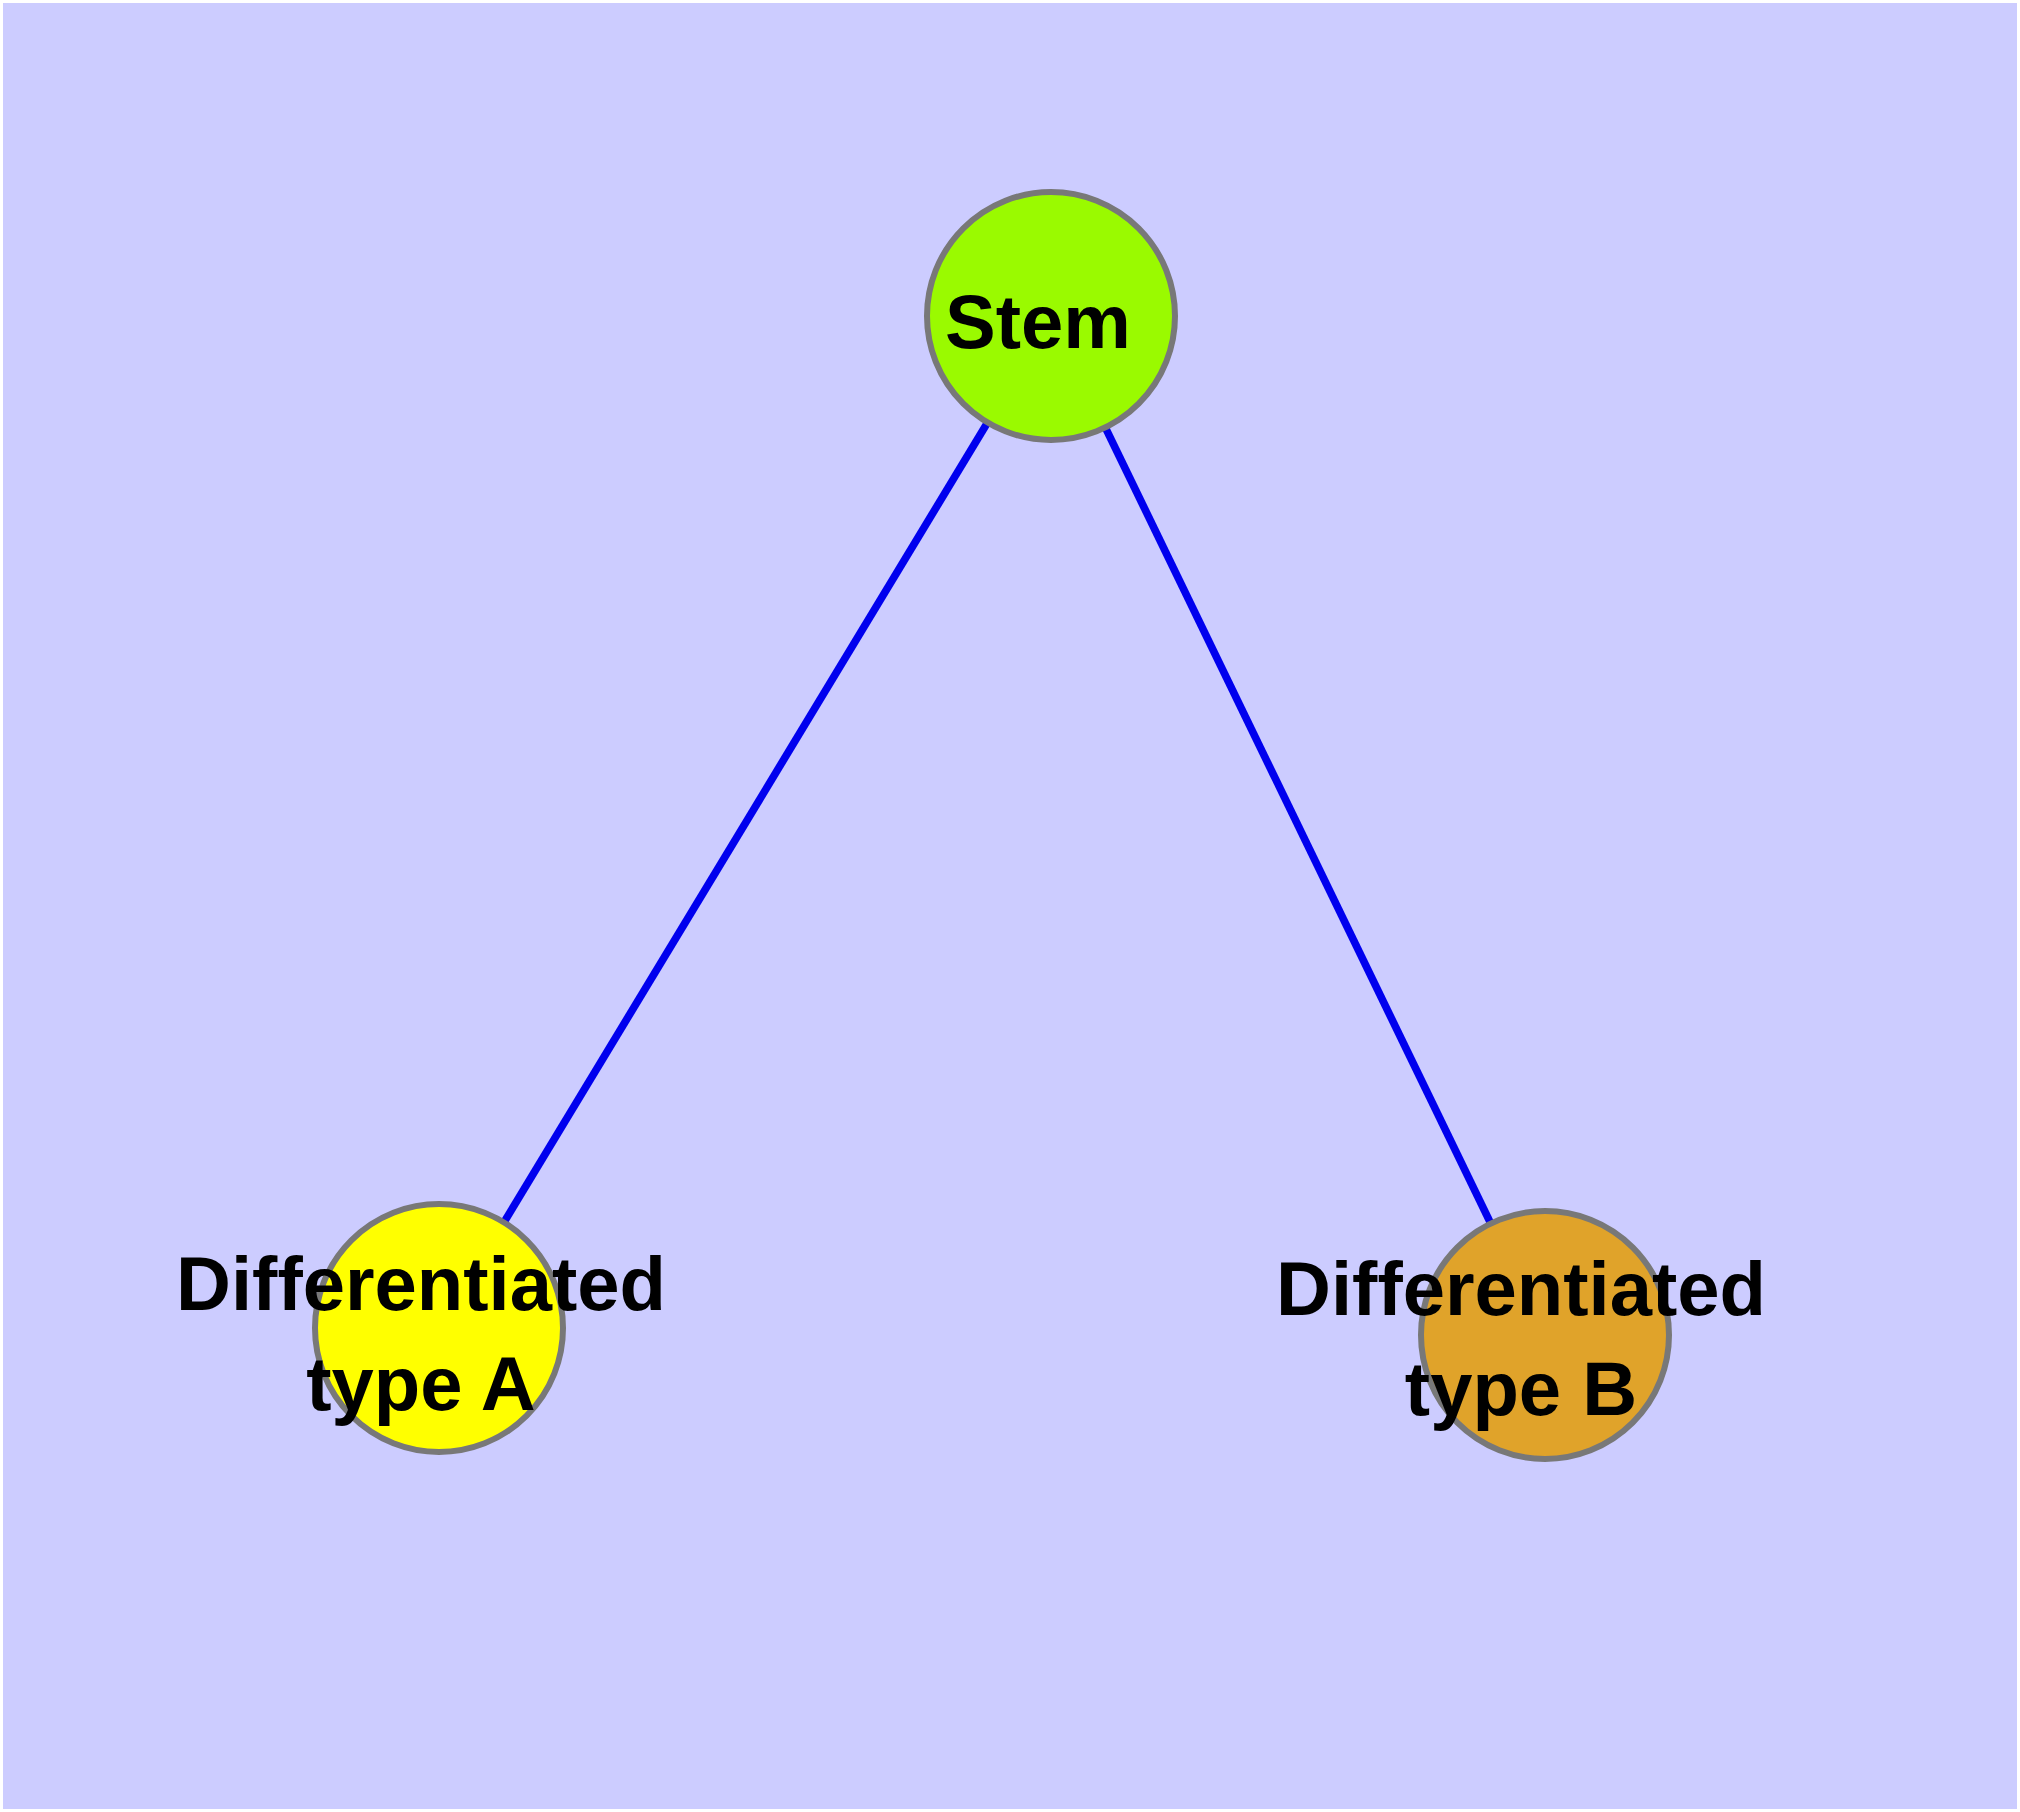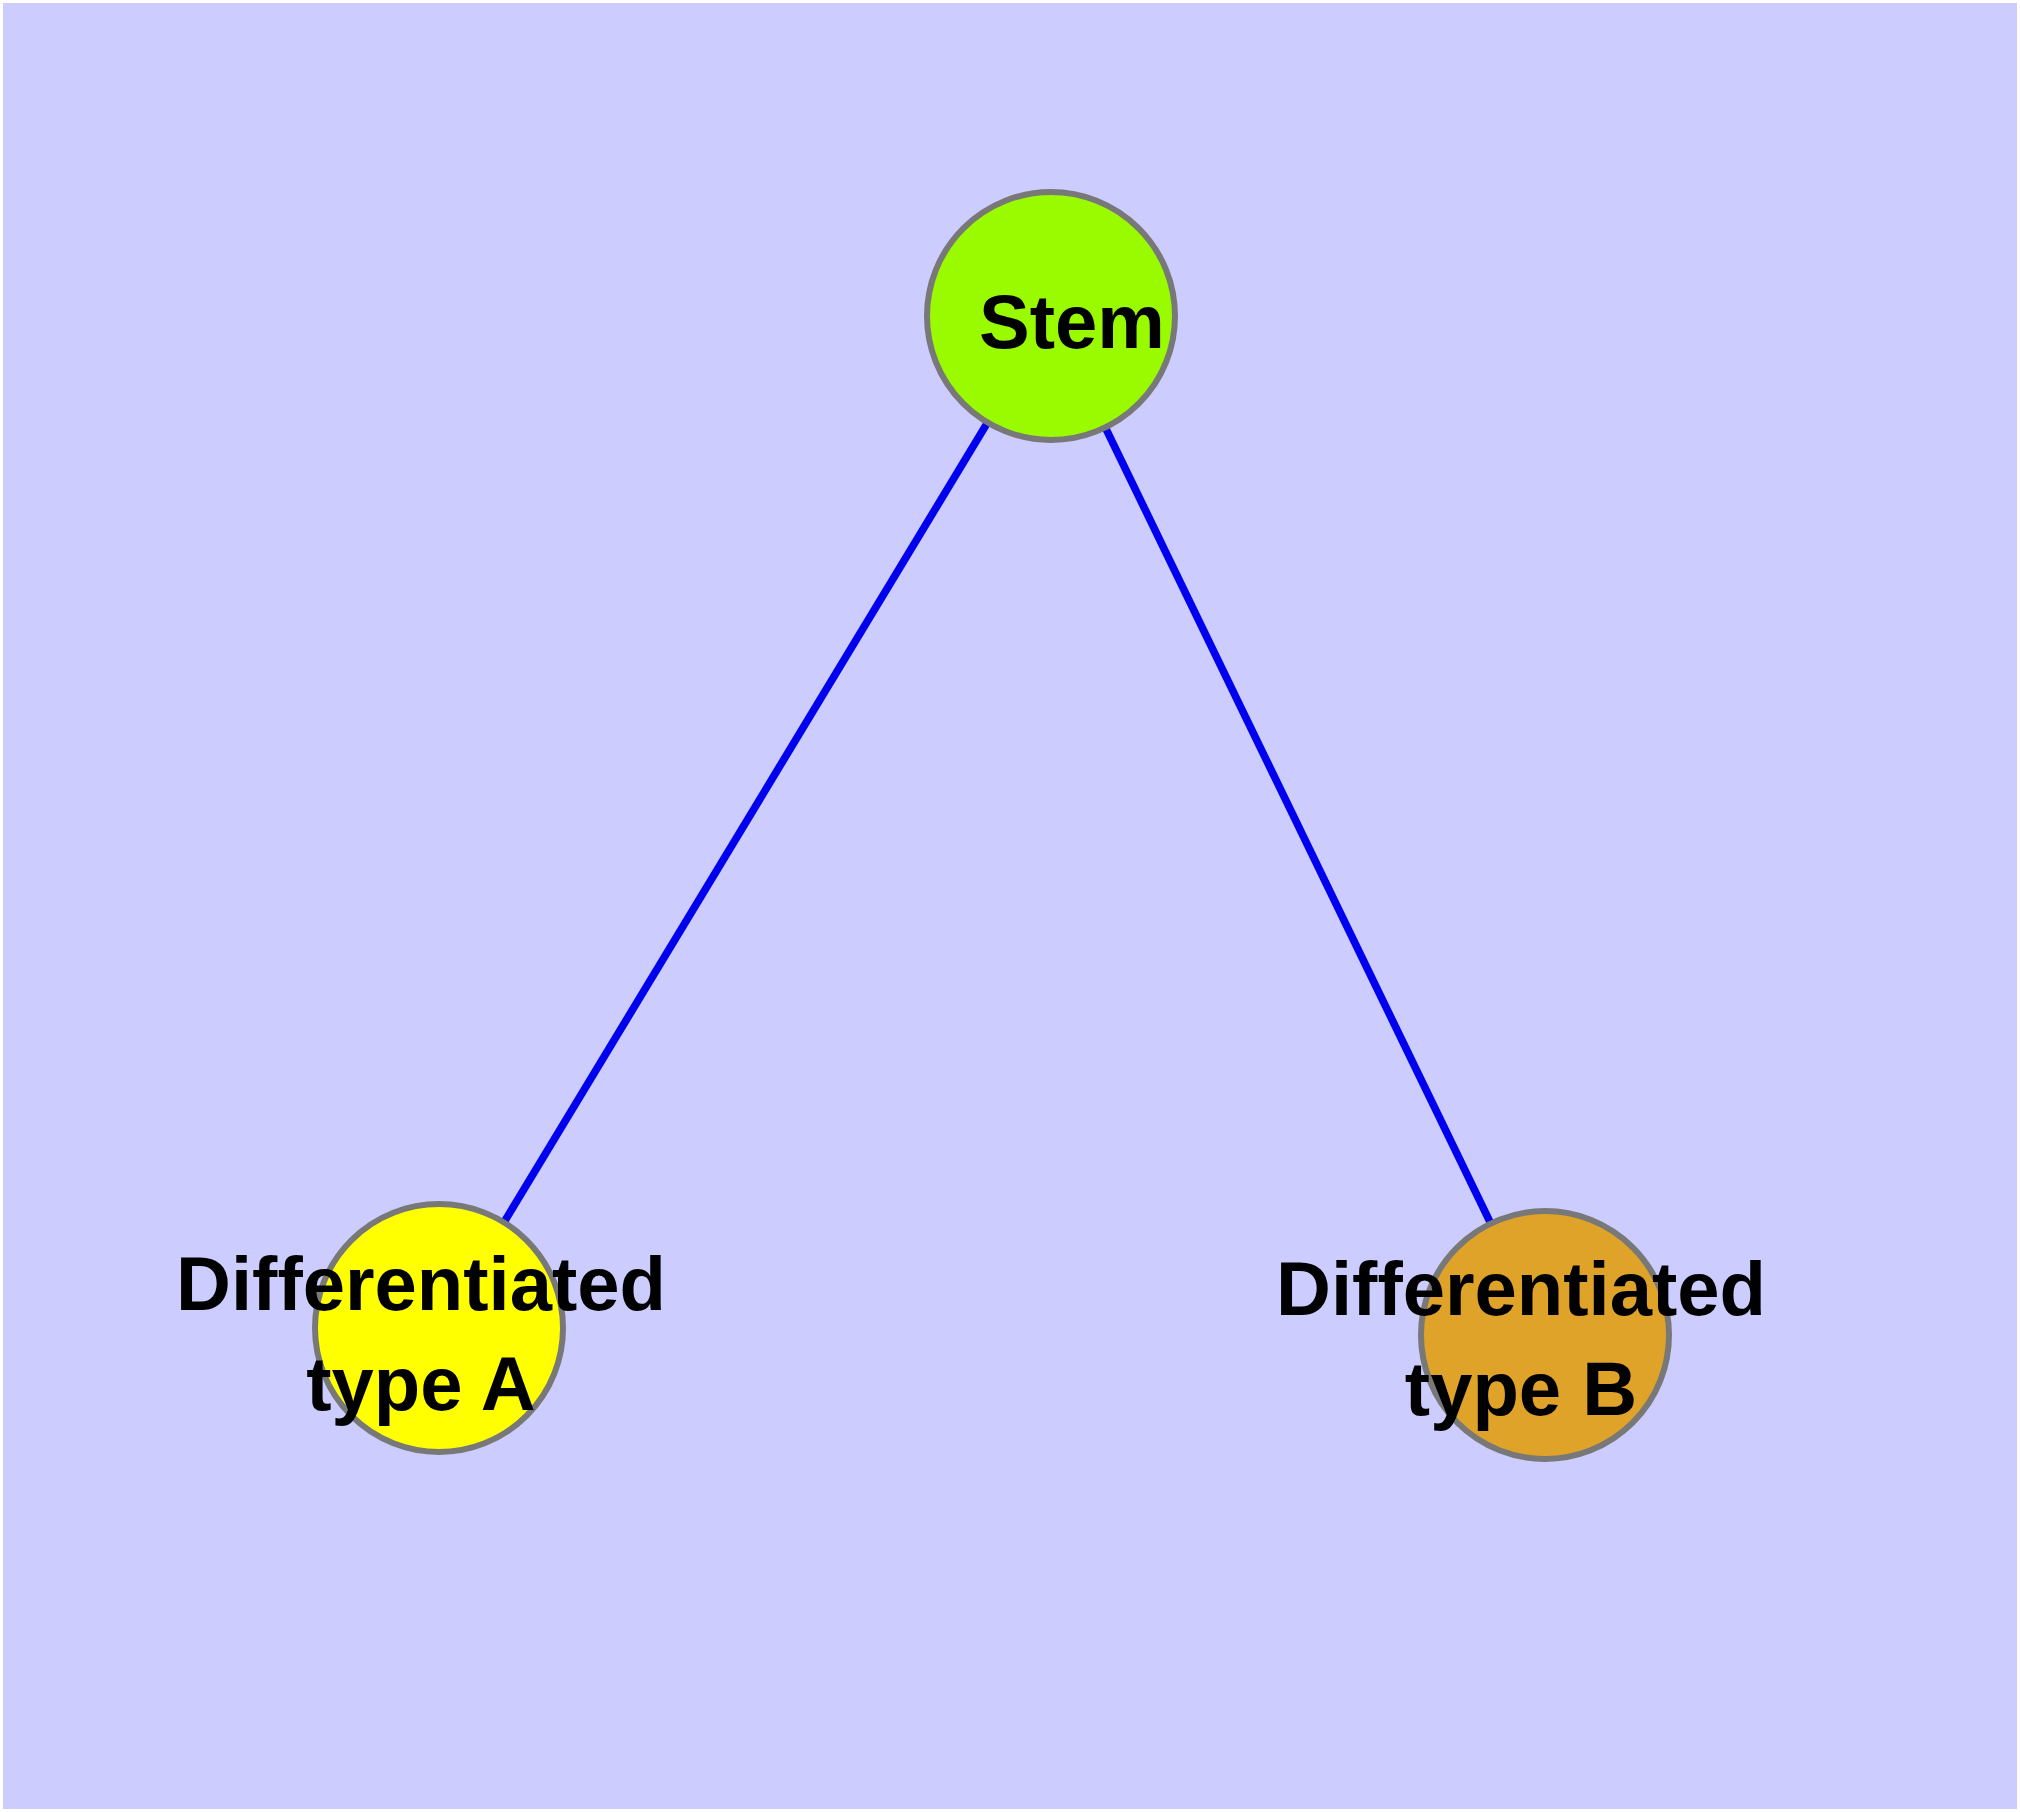"Stem" #label-stem { left: 1069px -> 1035px }
